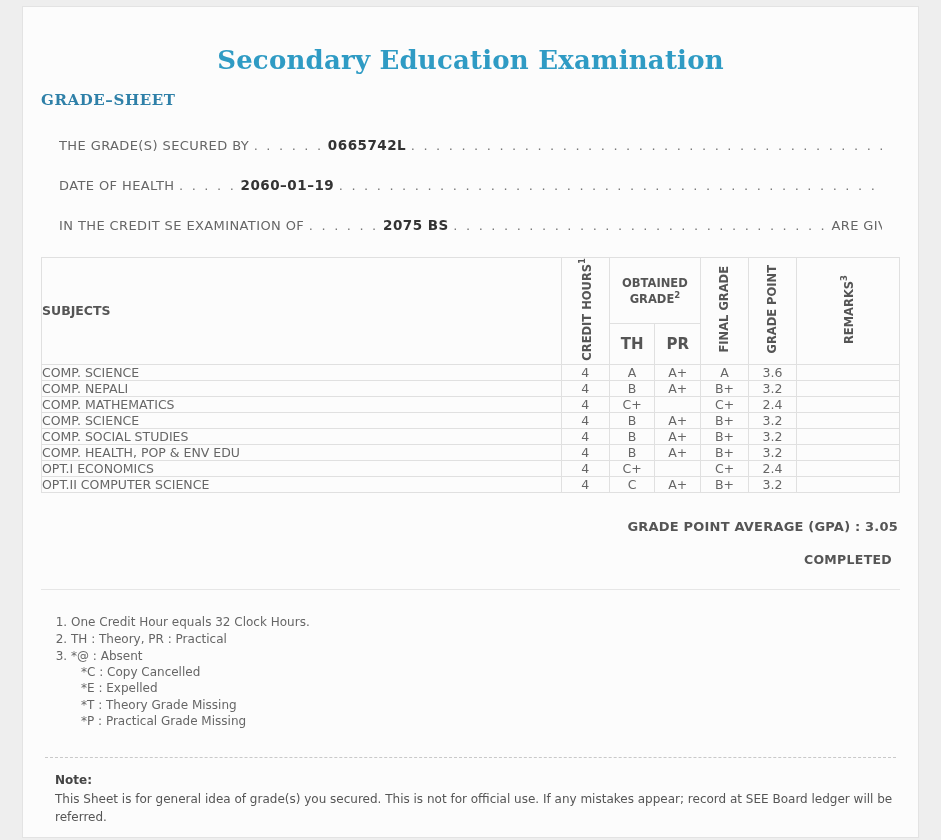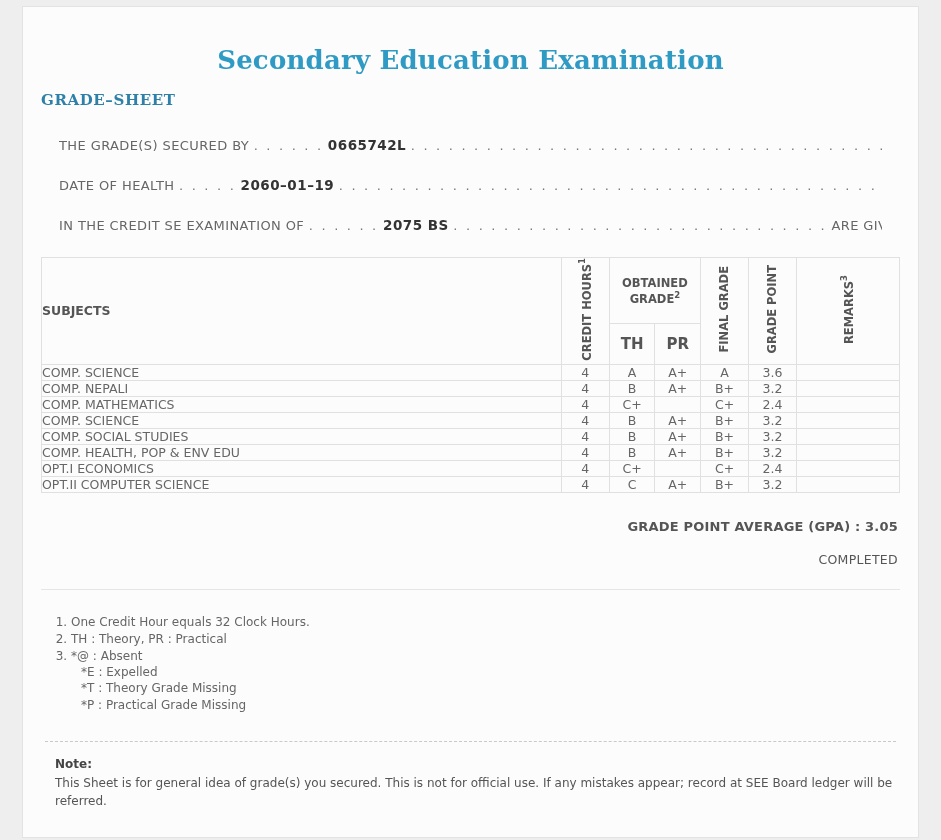"COMPLETED" .completed-row { font-weight: normal -> bold; margin: 18px 2px 0 0 -> 18px 8px 0 0 }
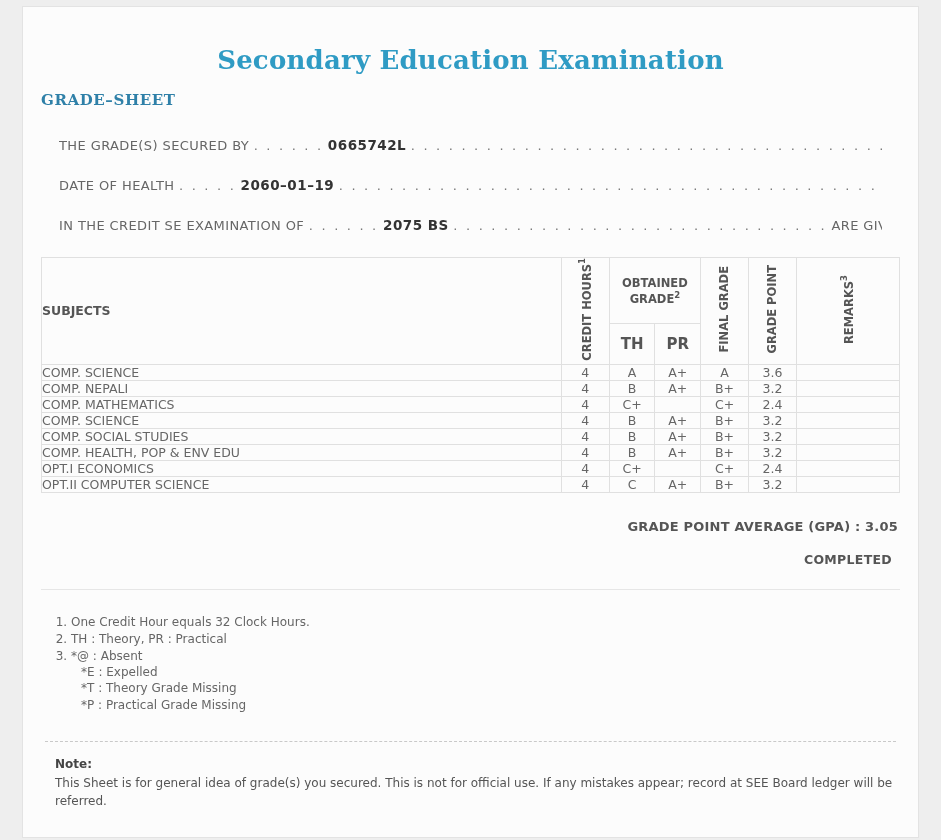"*C : Copy Cancelled" div.sublegend { html: none -> <div>*C : Copy Cancelled</div> }
